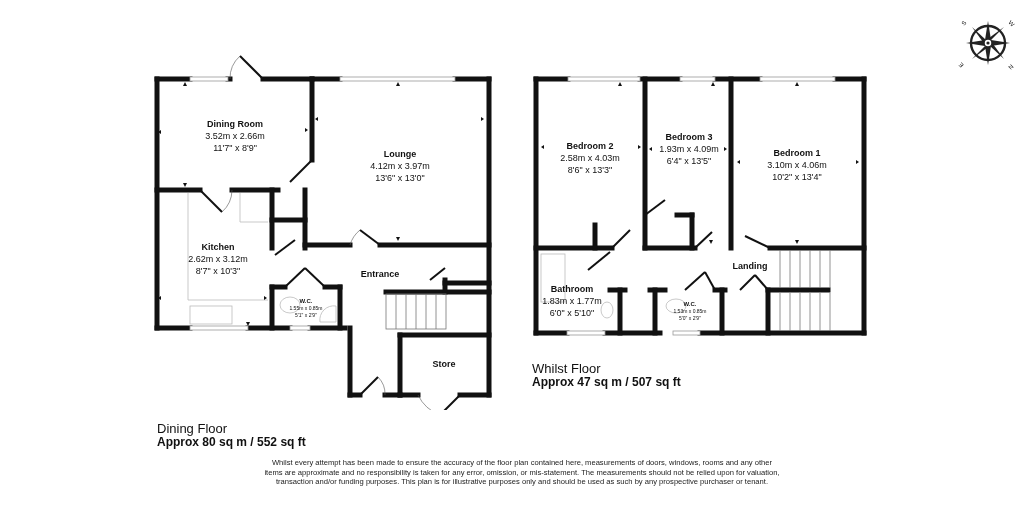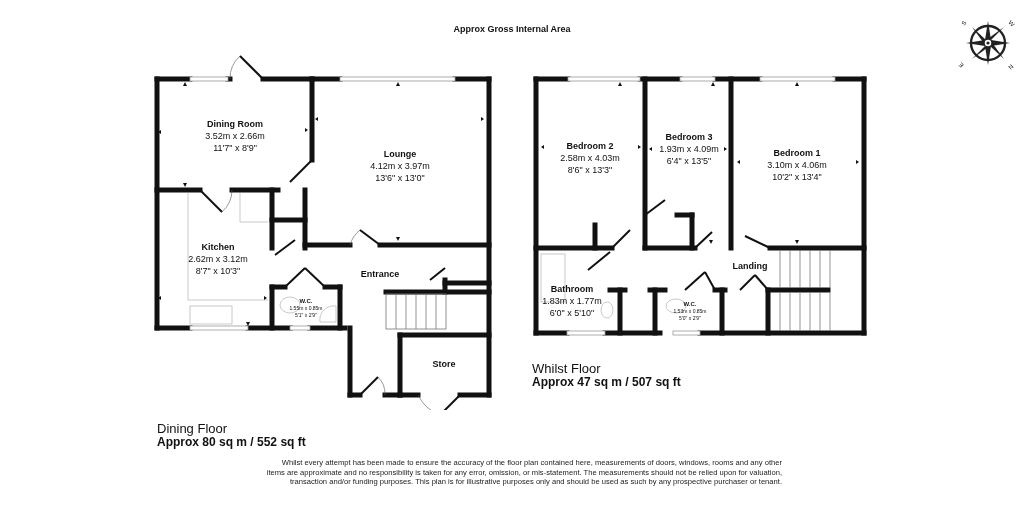"Approx Gross Internal Area" div { html: <div>Approx Gross Internal Area</div> -> none }
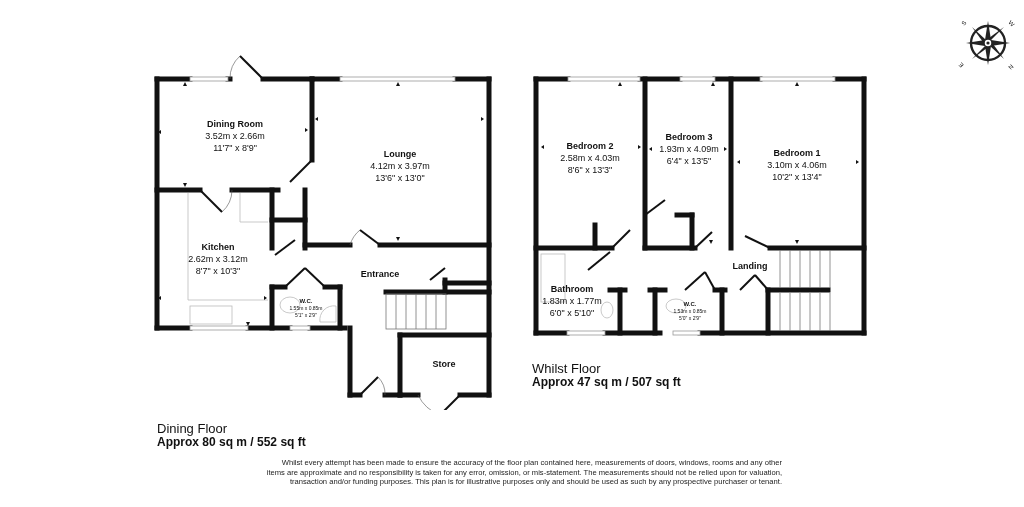"Whilst every attempt has been" .disclaimer { text-align: right -> center }
